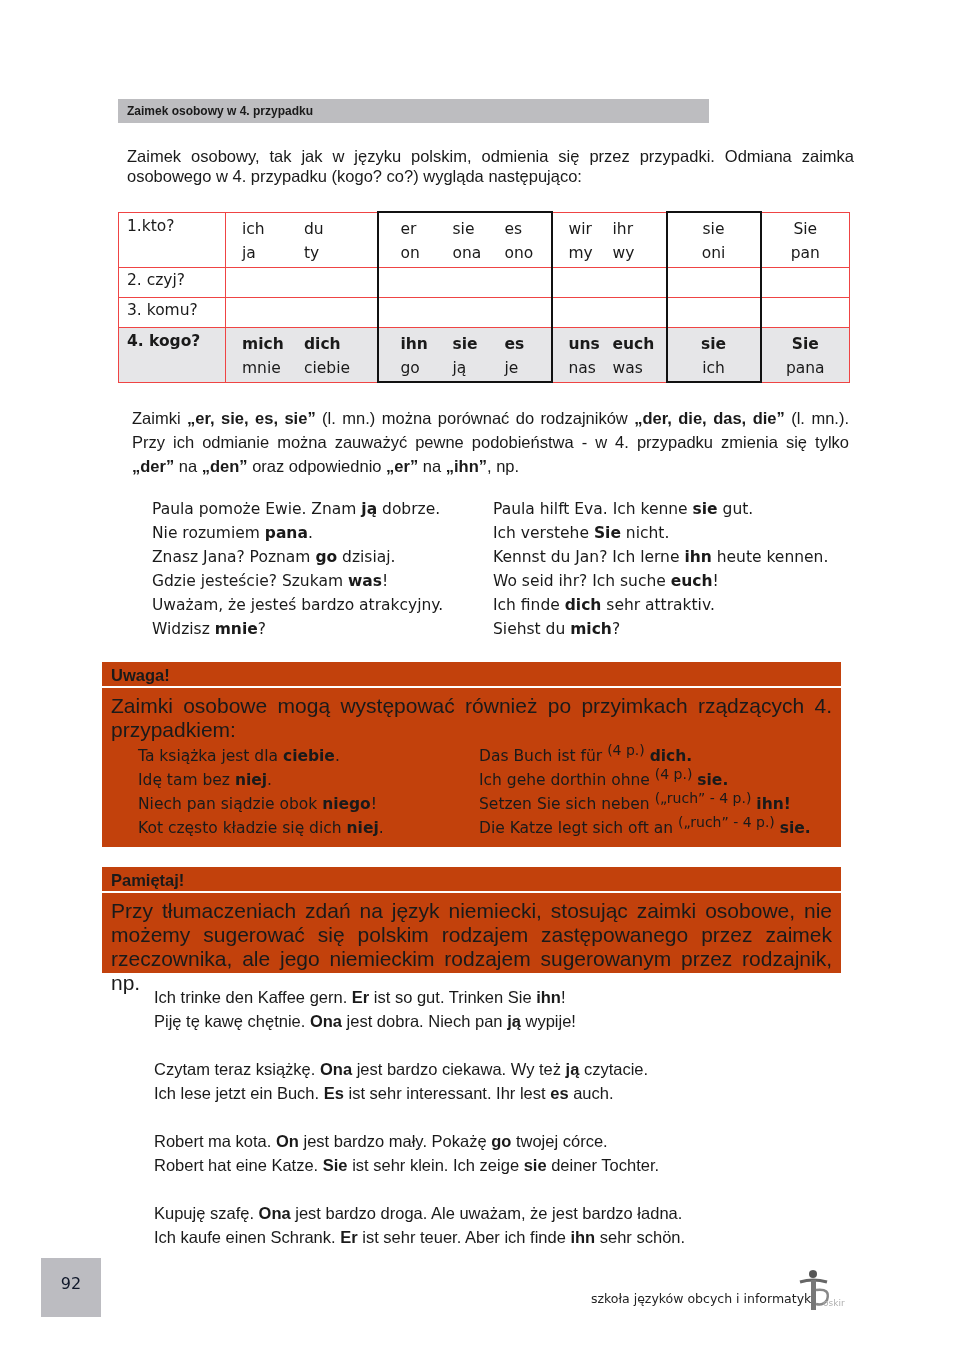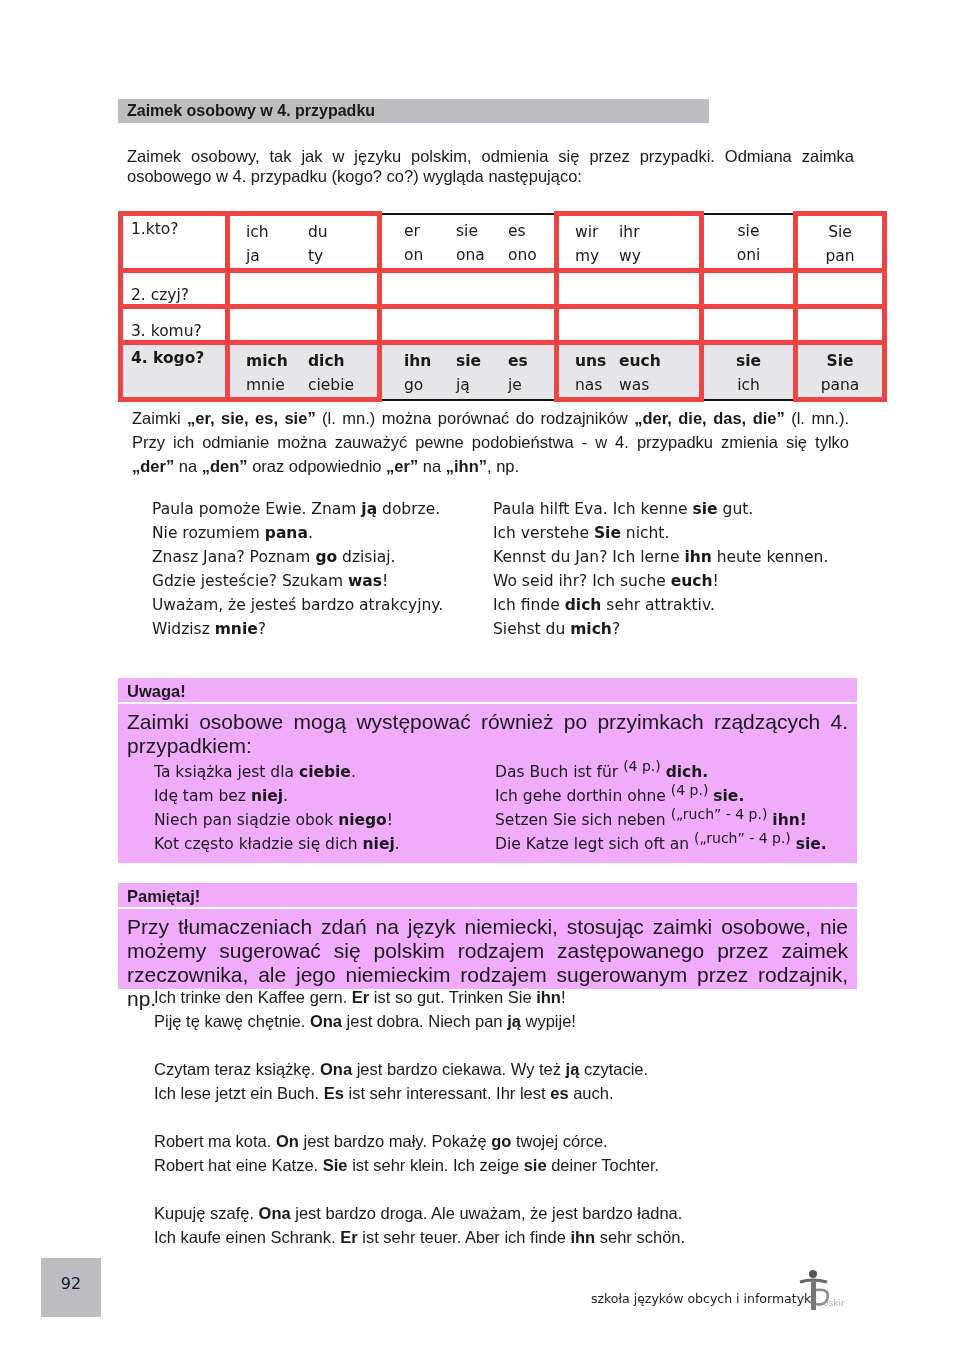"Zaimek osobowy w 4. przypadku" .title-bar { font-size: 16px -> 12px }
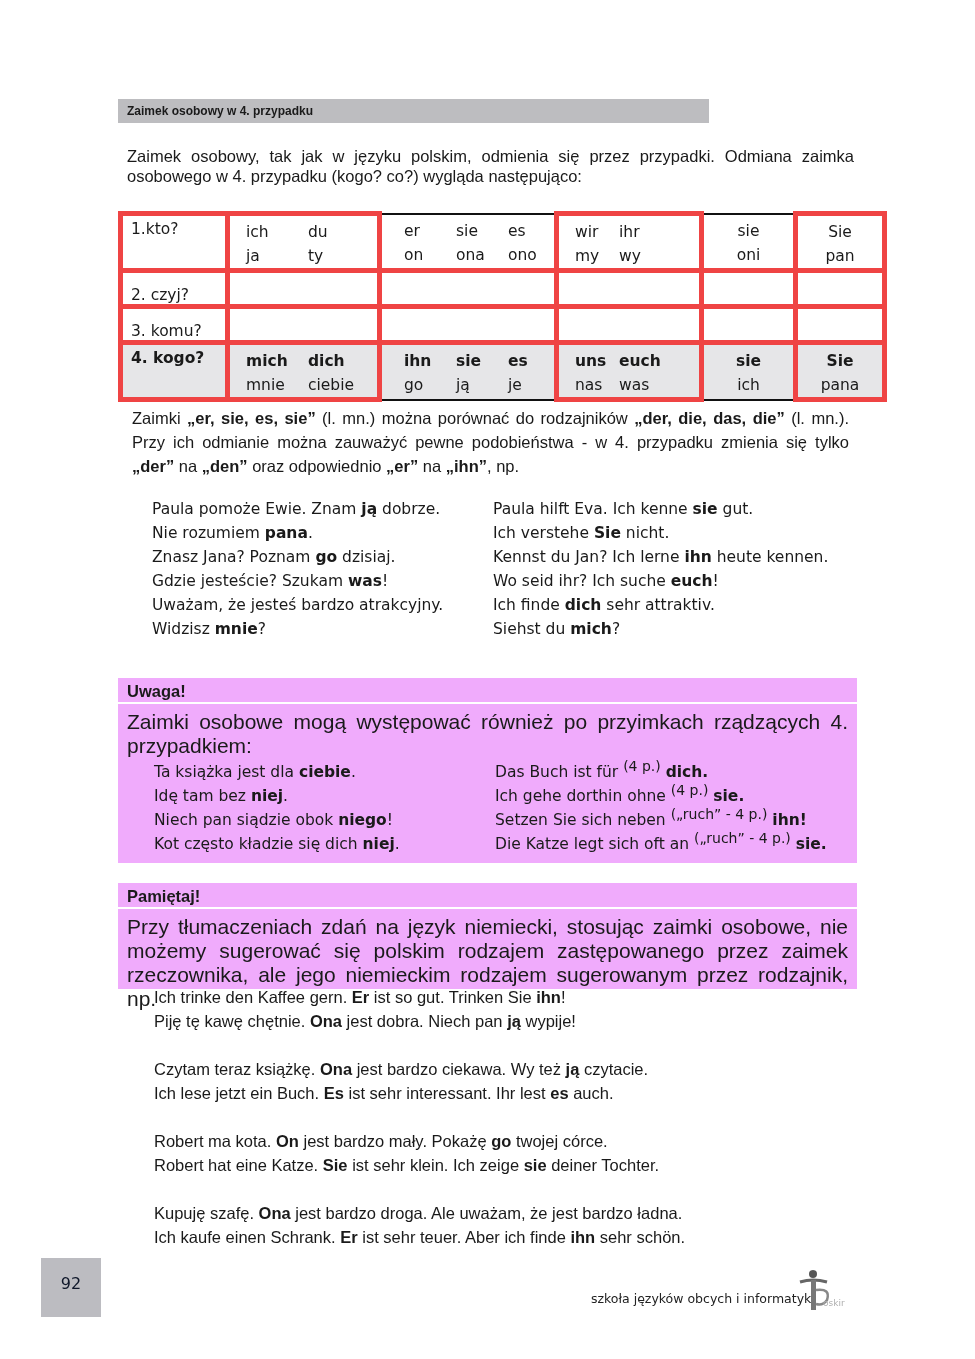"1.kto?" table.decl td { border: 5px solid #ef4444 -> 1px solid #ef4444 }
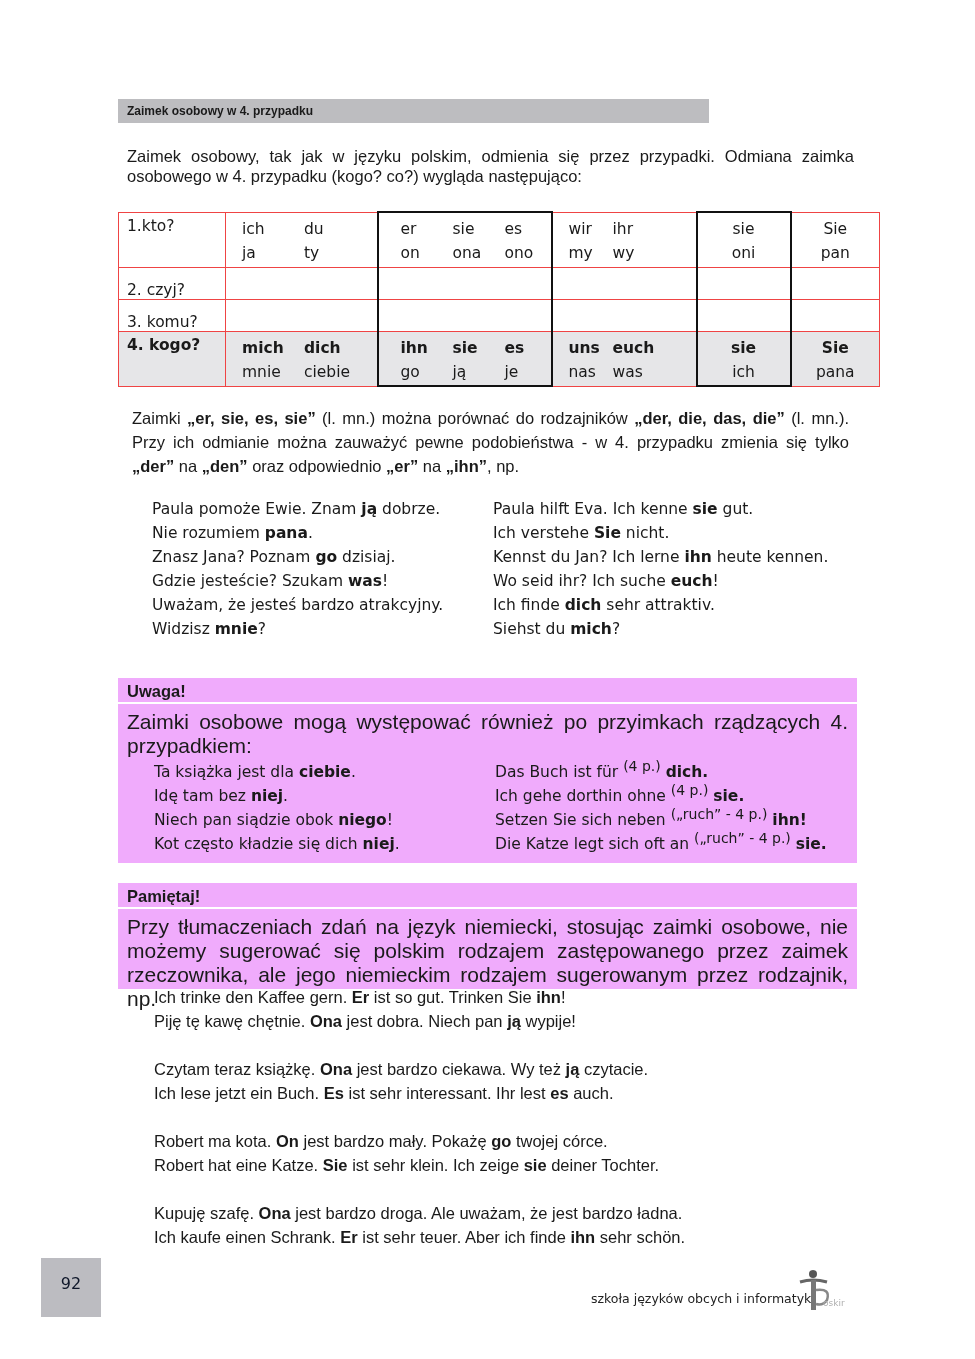"wir" table.decl td.c3 { width: 145px -> 115px }
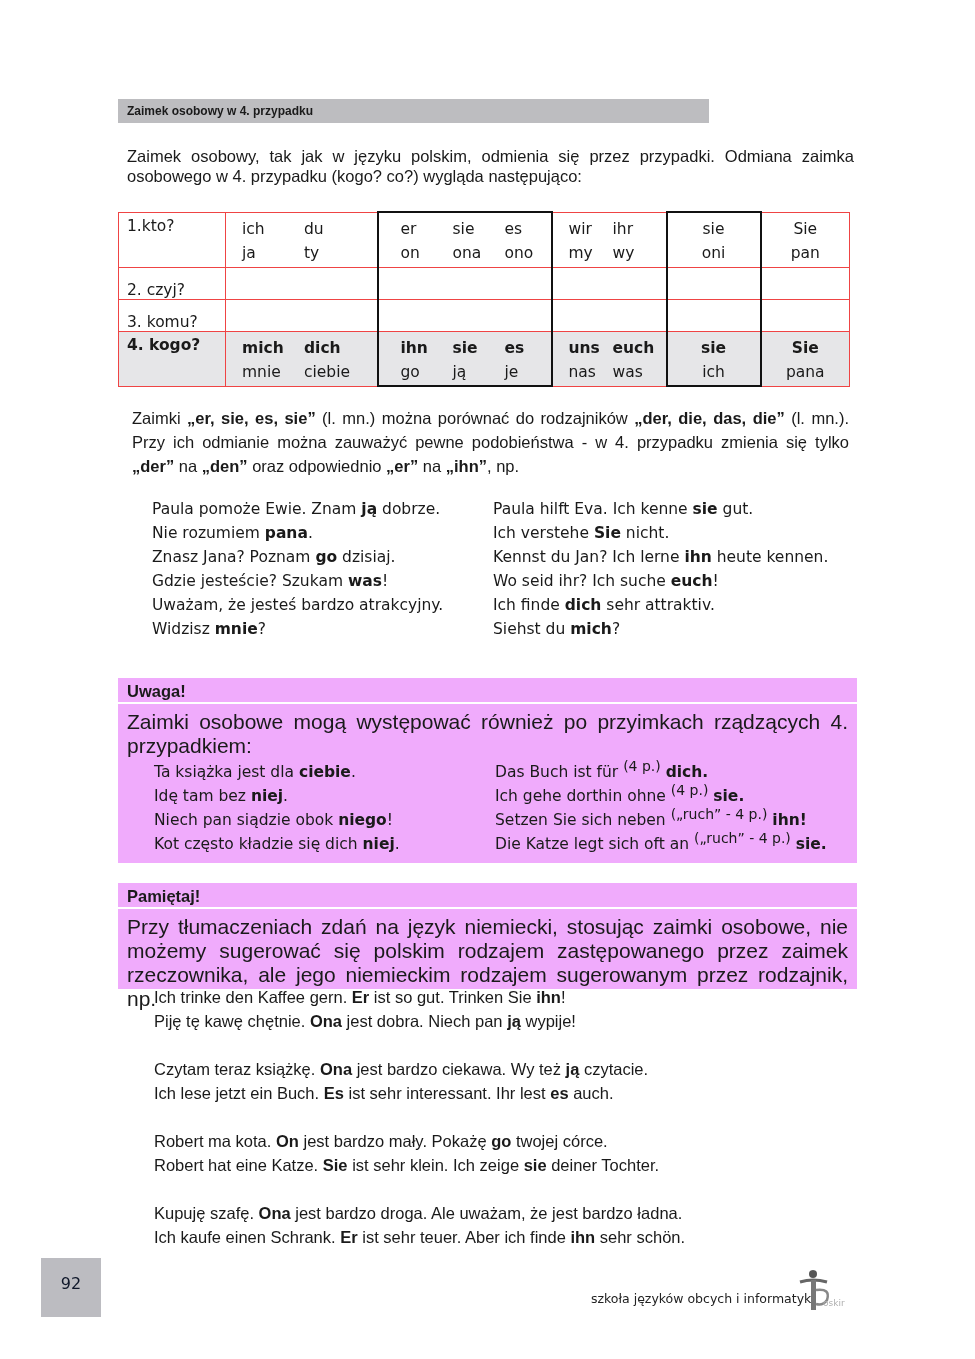"2. czyj?" table.decl tr.r2 td, table.decl tr.r3 td { padding-top: 13px -> 3px }
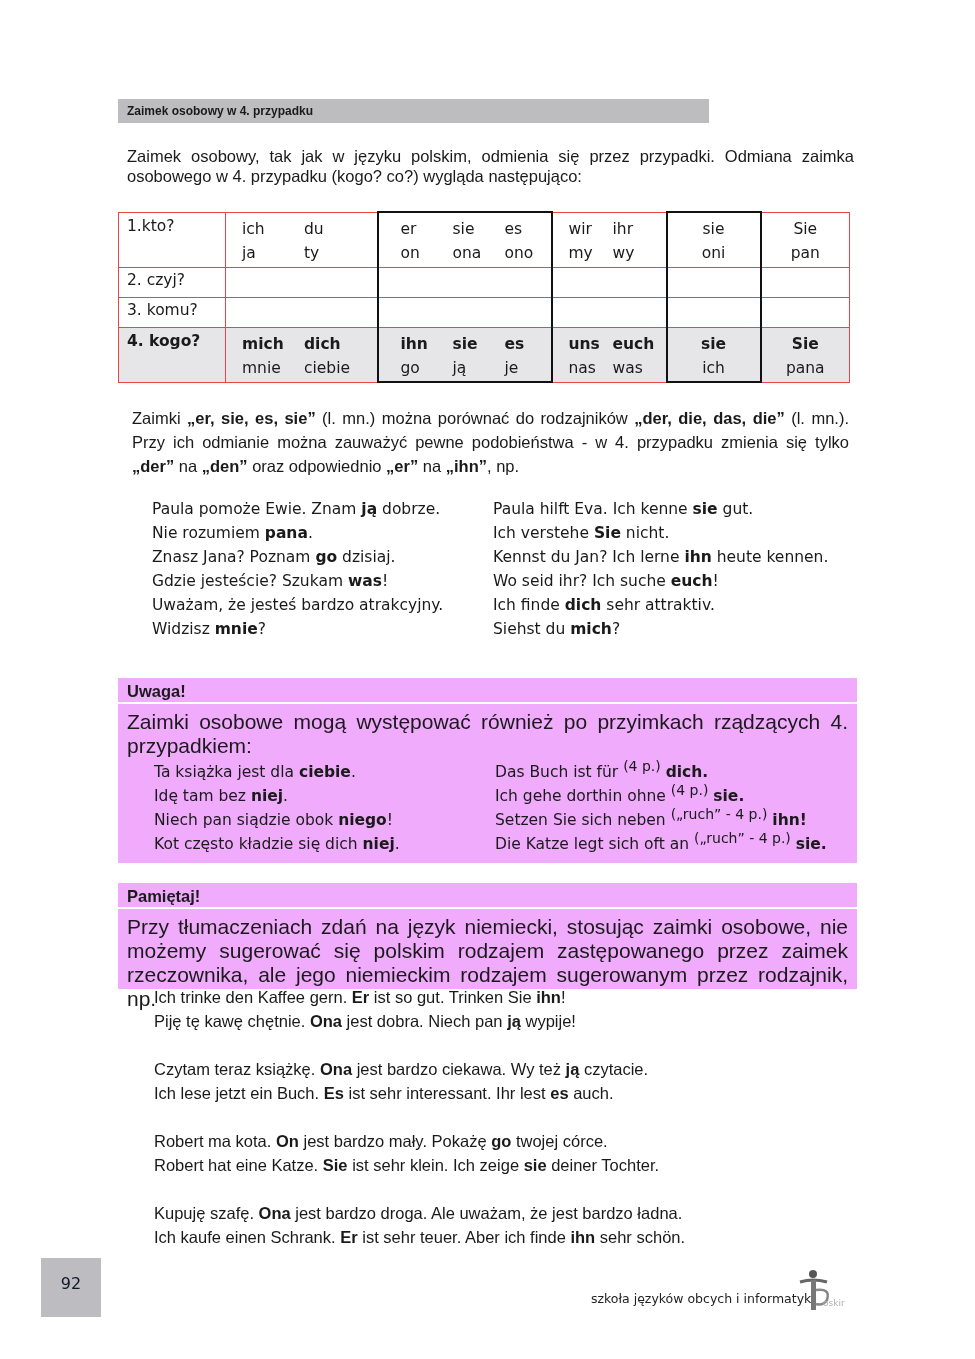"Uwaga!" .note-box { background: #f0abfc -> #c2410c; left: 118px -> 102px; margin-top: 16px -> none }
